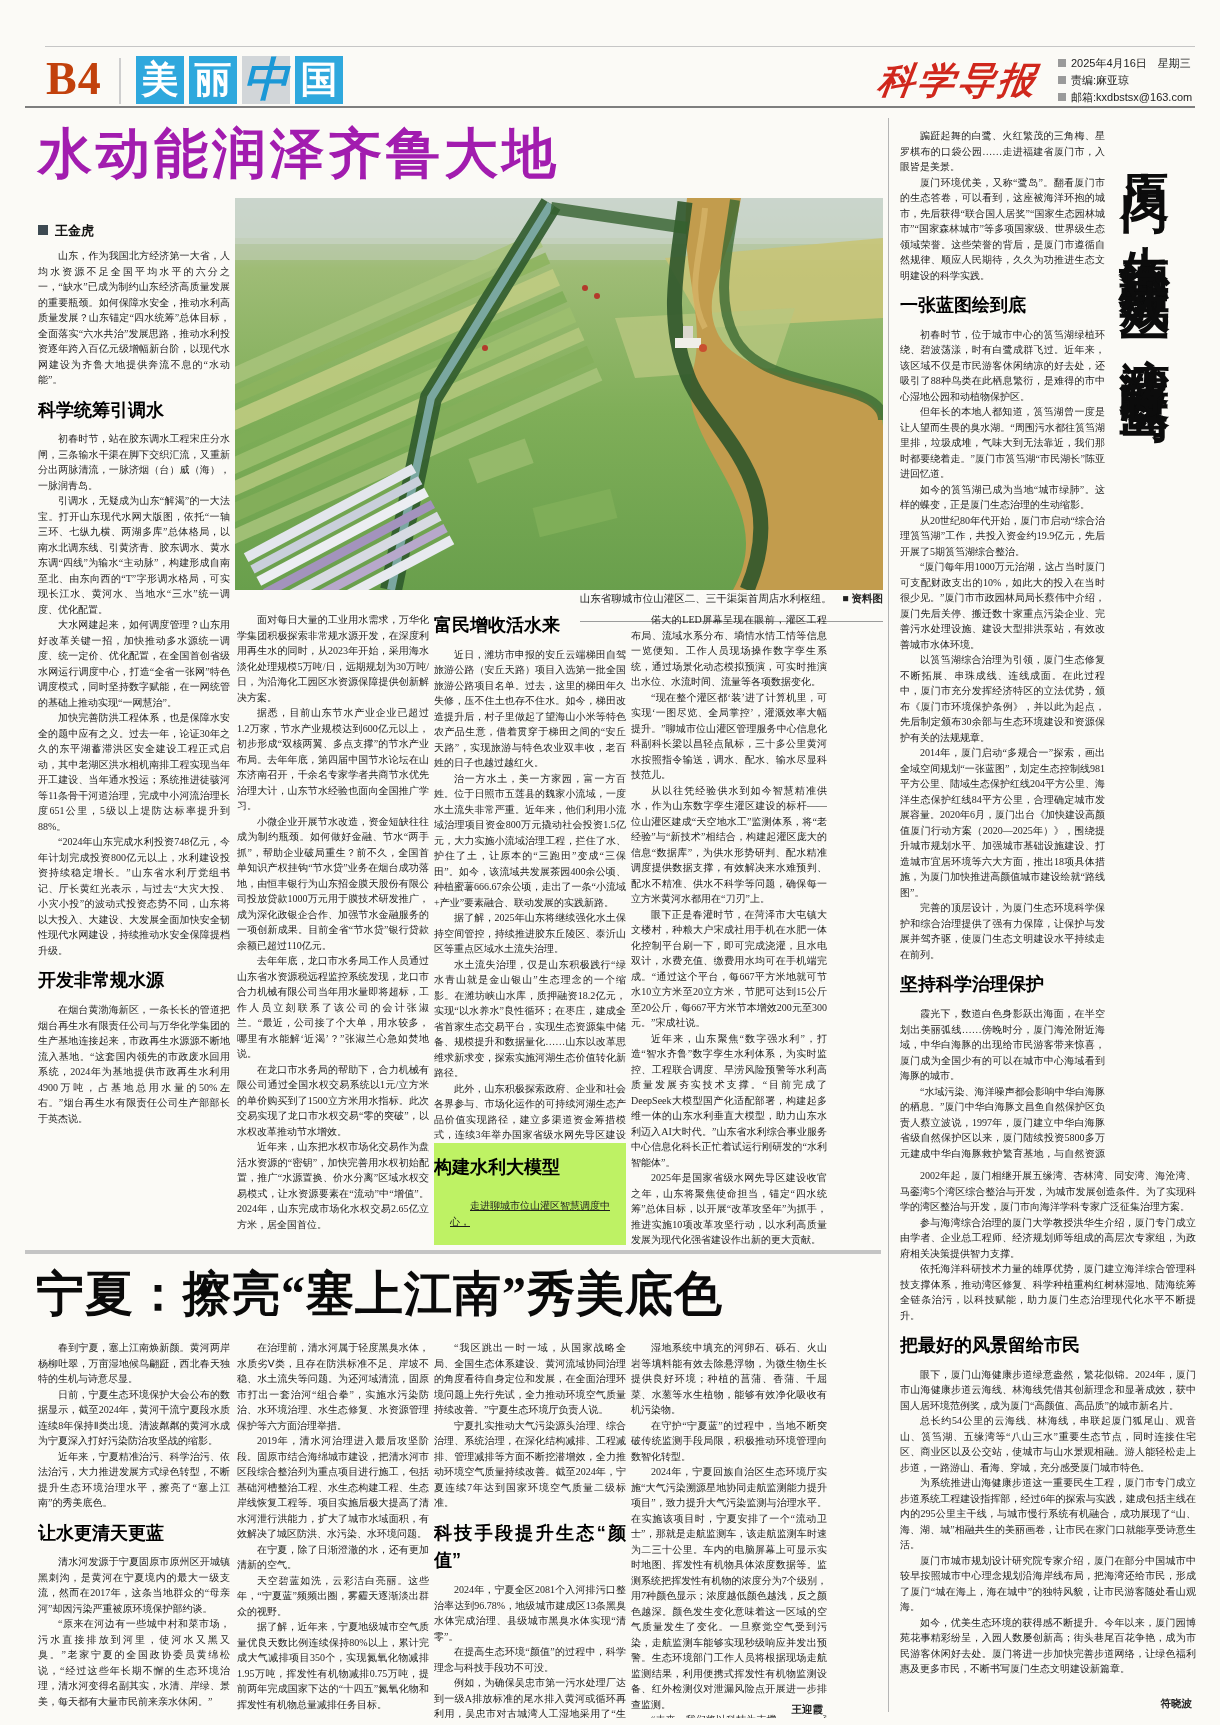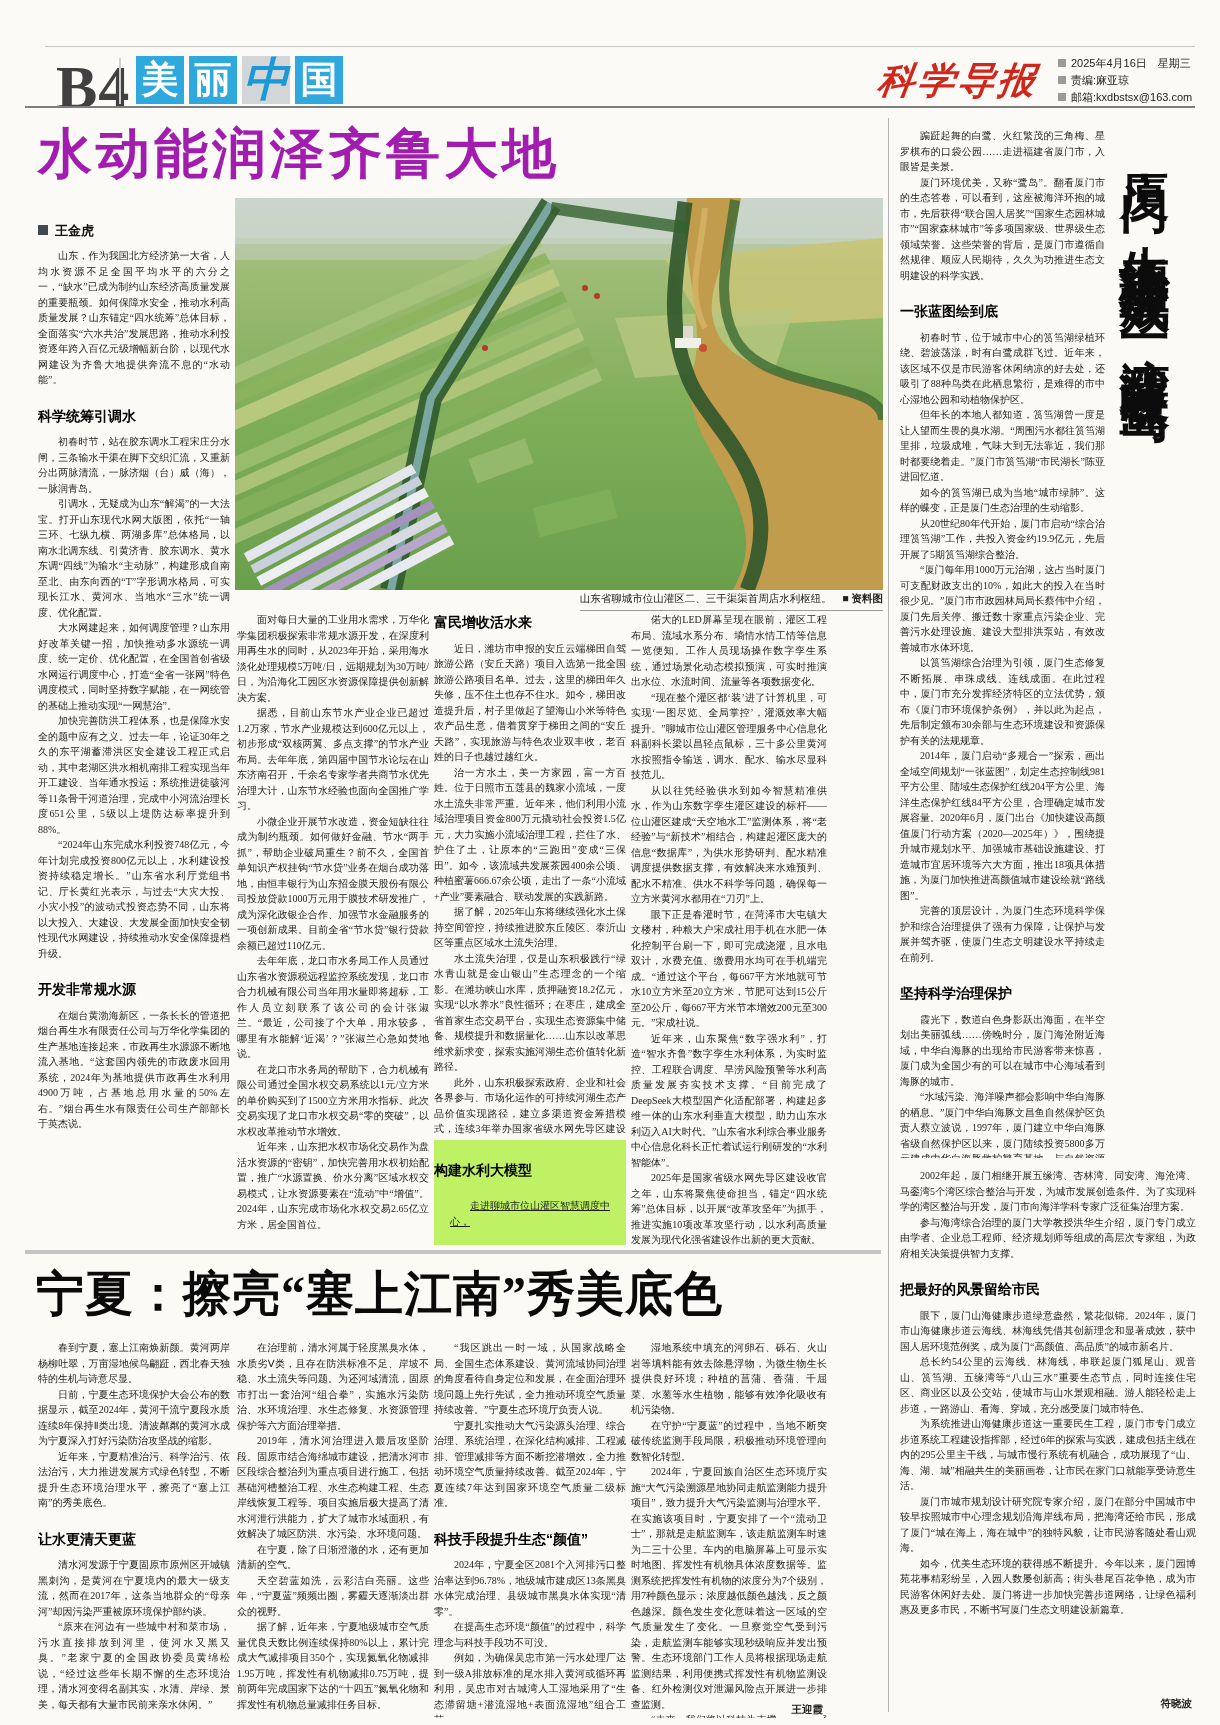"B4" .edition { color: #404040 -> #c2410c; font-size: 62px -> 46px; left: 56px -> 46px }
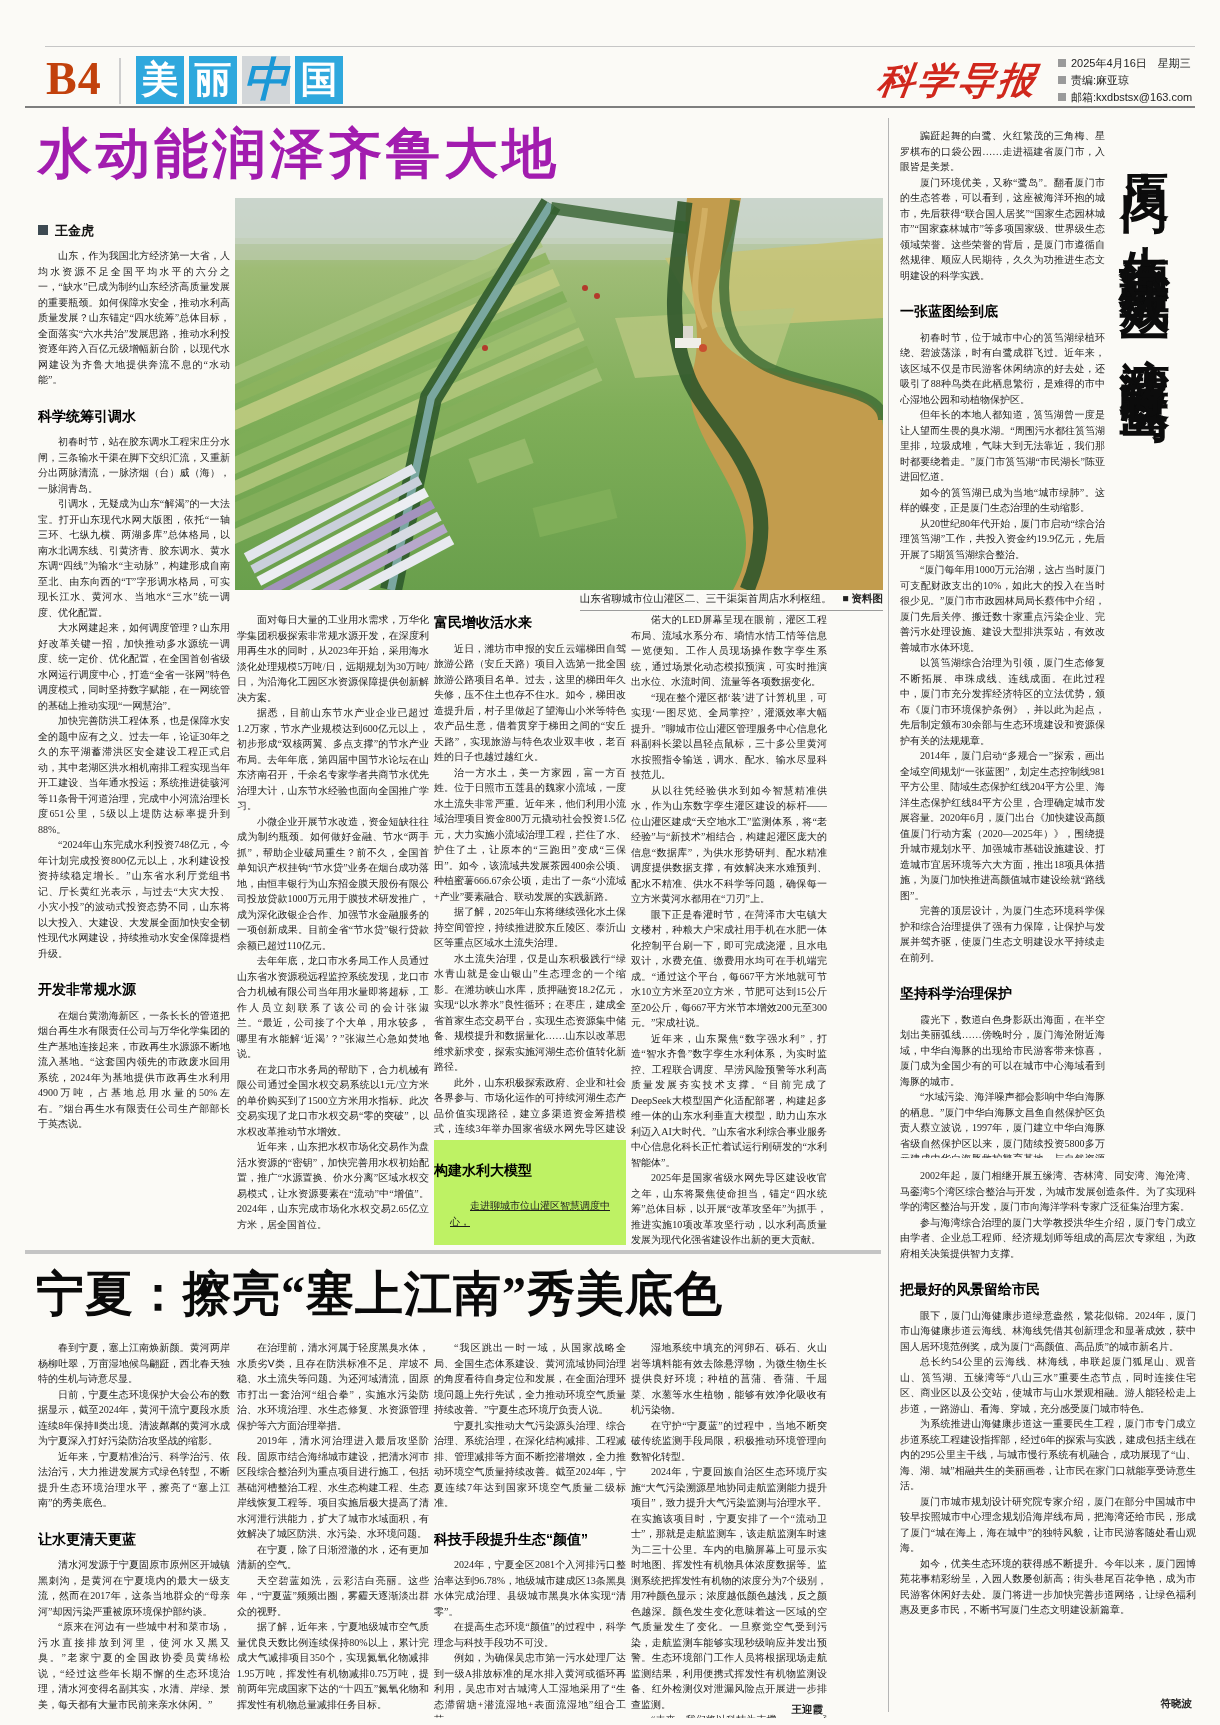"一张蓝图绘到底" .sh { font-size: 14px -> 18px; margin: 18px 0 7px 0 -> 9px 0 7px 0 }
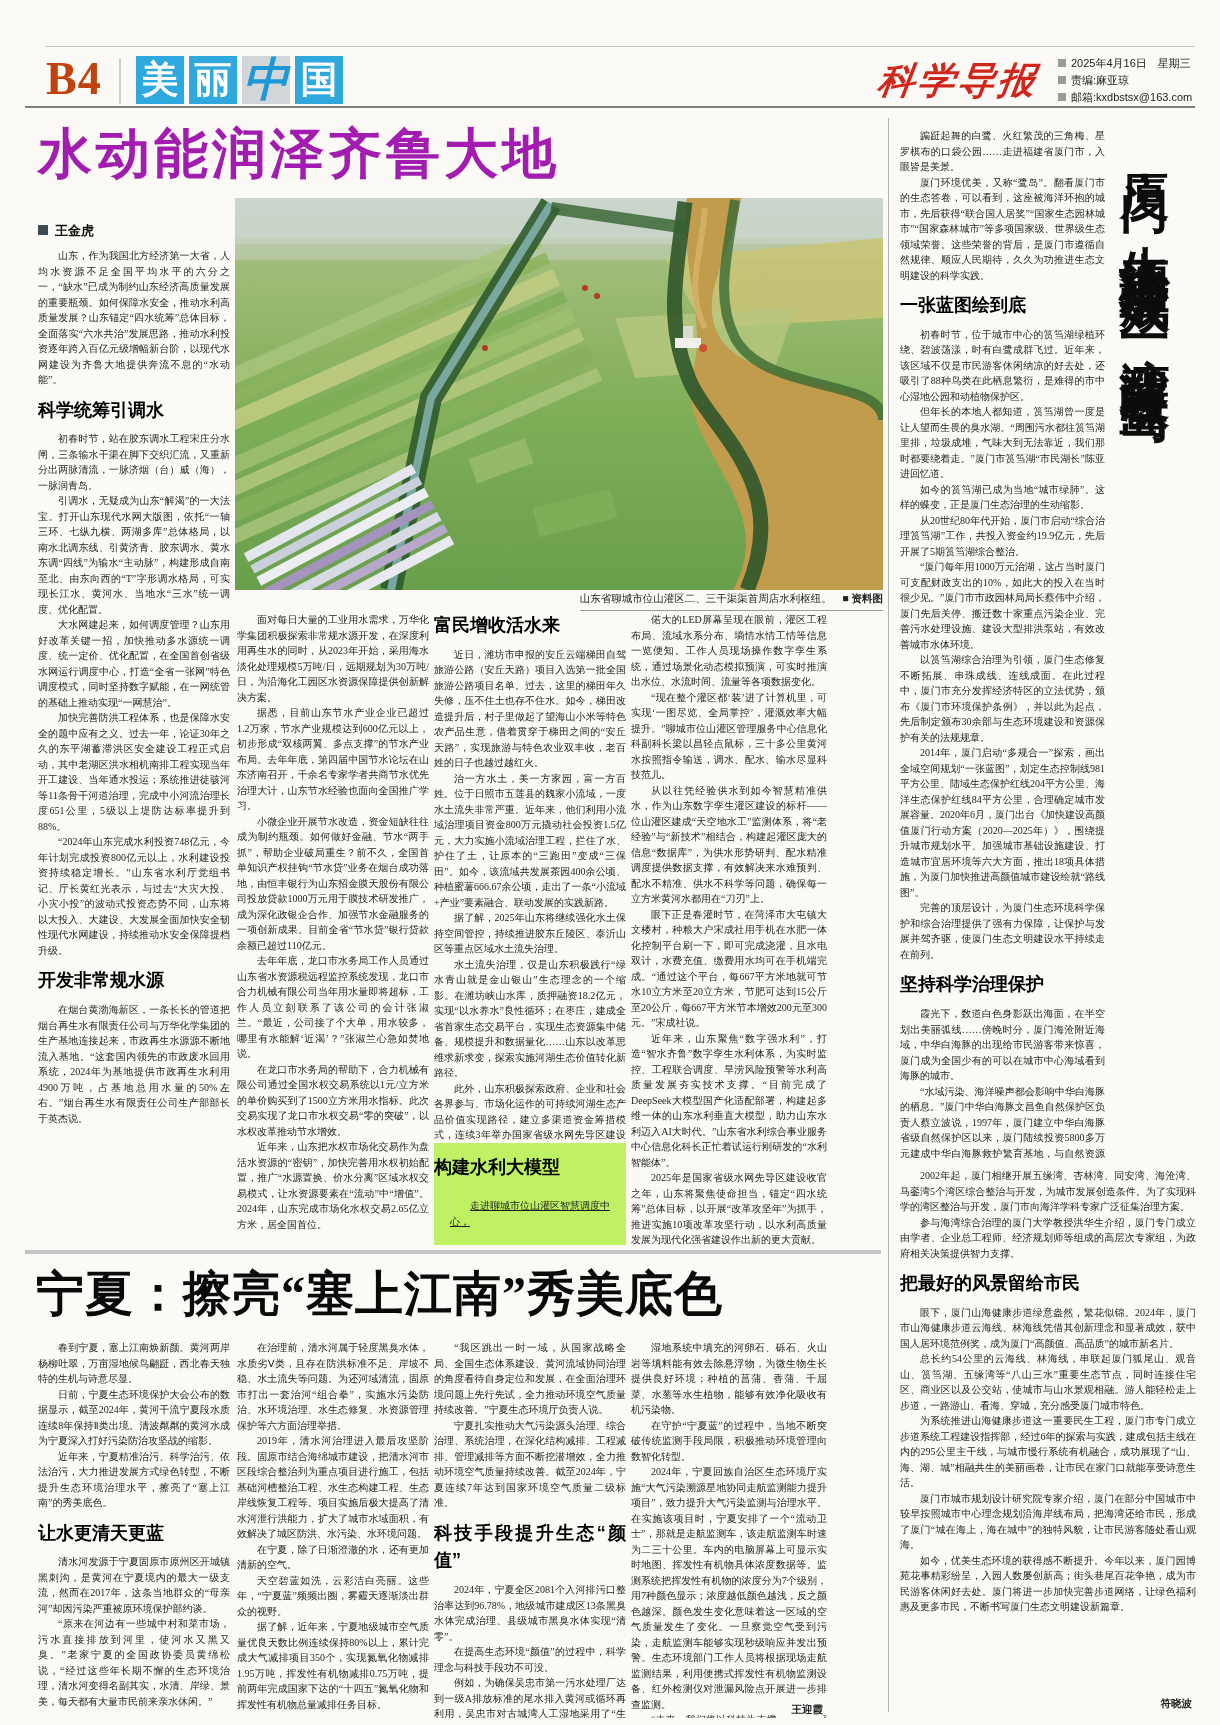"山东省聊城市位山灌区二、三干渠渠首周店水利枢纽。 ■ 资料图" .caption .cap-line { padding-bottom: 6px -> 17px }
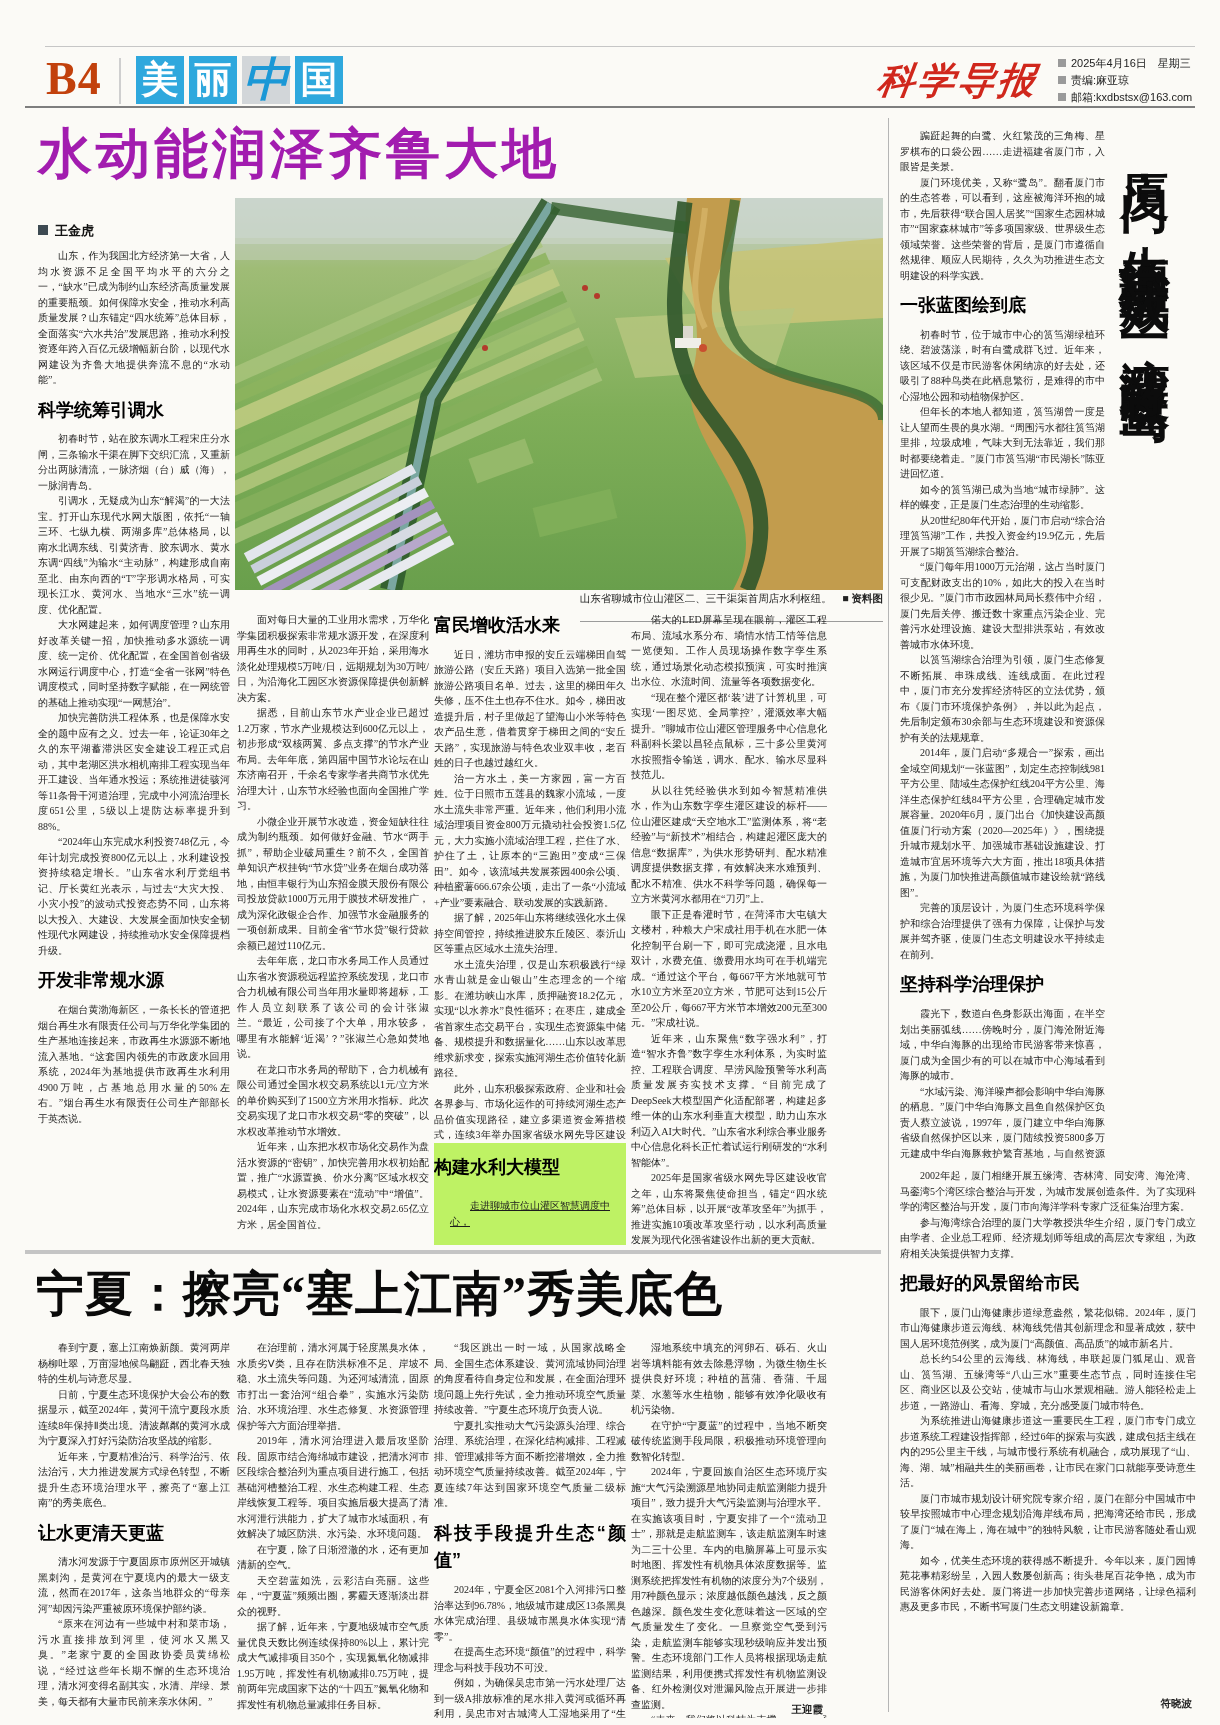"依托海洋科研技术力量的雄厚优势，厦门建立海洋综合管理科技支撑体系，推动湾区修复、" p { html: none -> <p>依托海洋科研技术力量的雄厚优势，厦门建立海洋综合管理科技支撑体系，推动湾区修复、科学种植重构红树林湿地、陆海统筹全链条治污，以科技赋能，助力厦门生态治理现代化水平不断提升。</p> }
